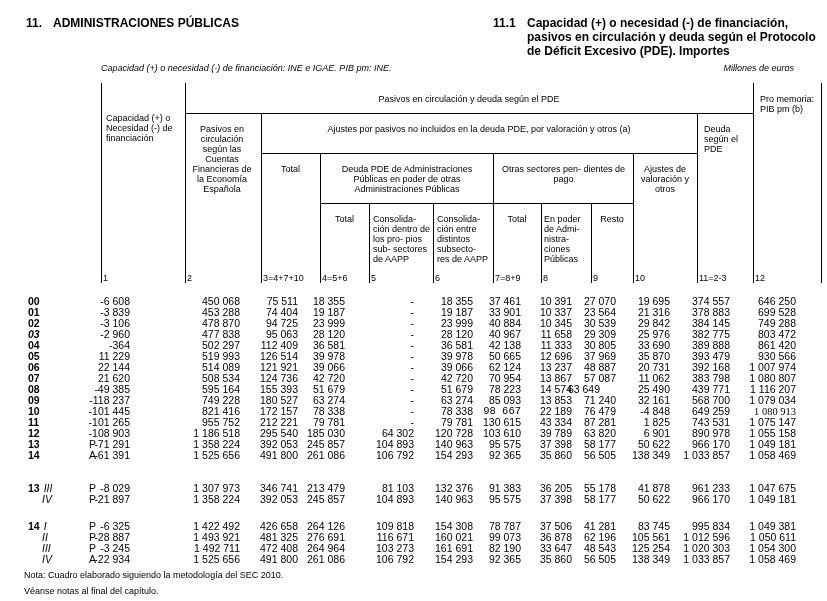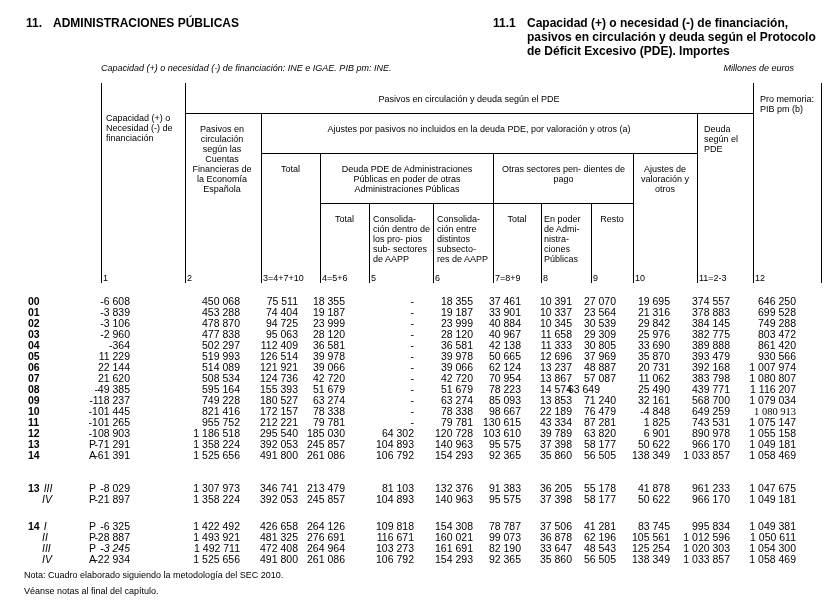"03" span { font-style: none -> italic }
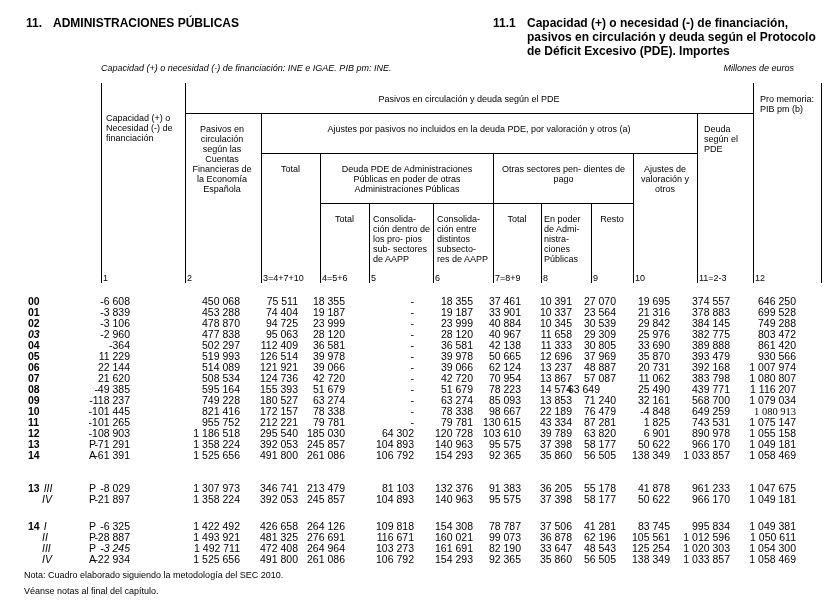"98 667" span.v { font-family: none -> Liberation Mono, monospace }
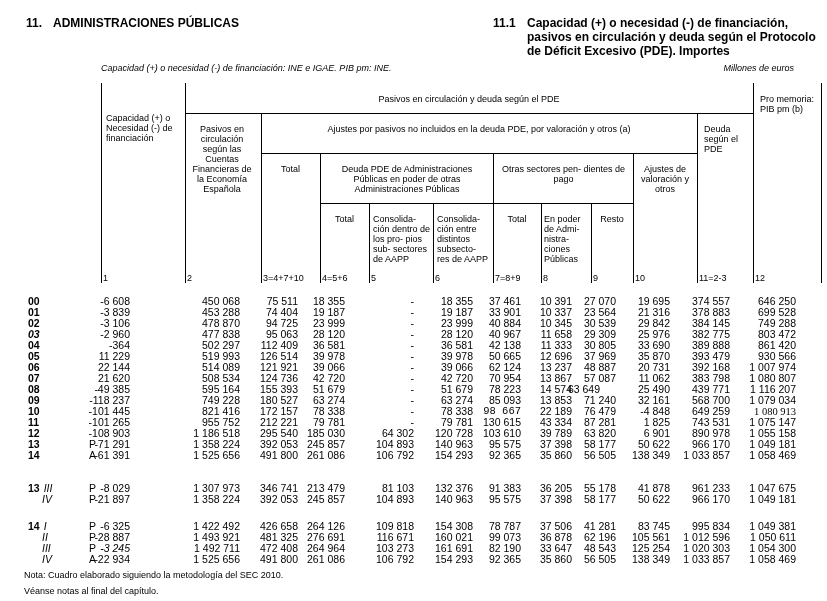"-3 245" span.v { font-style: italic -> none }
